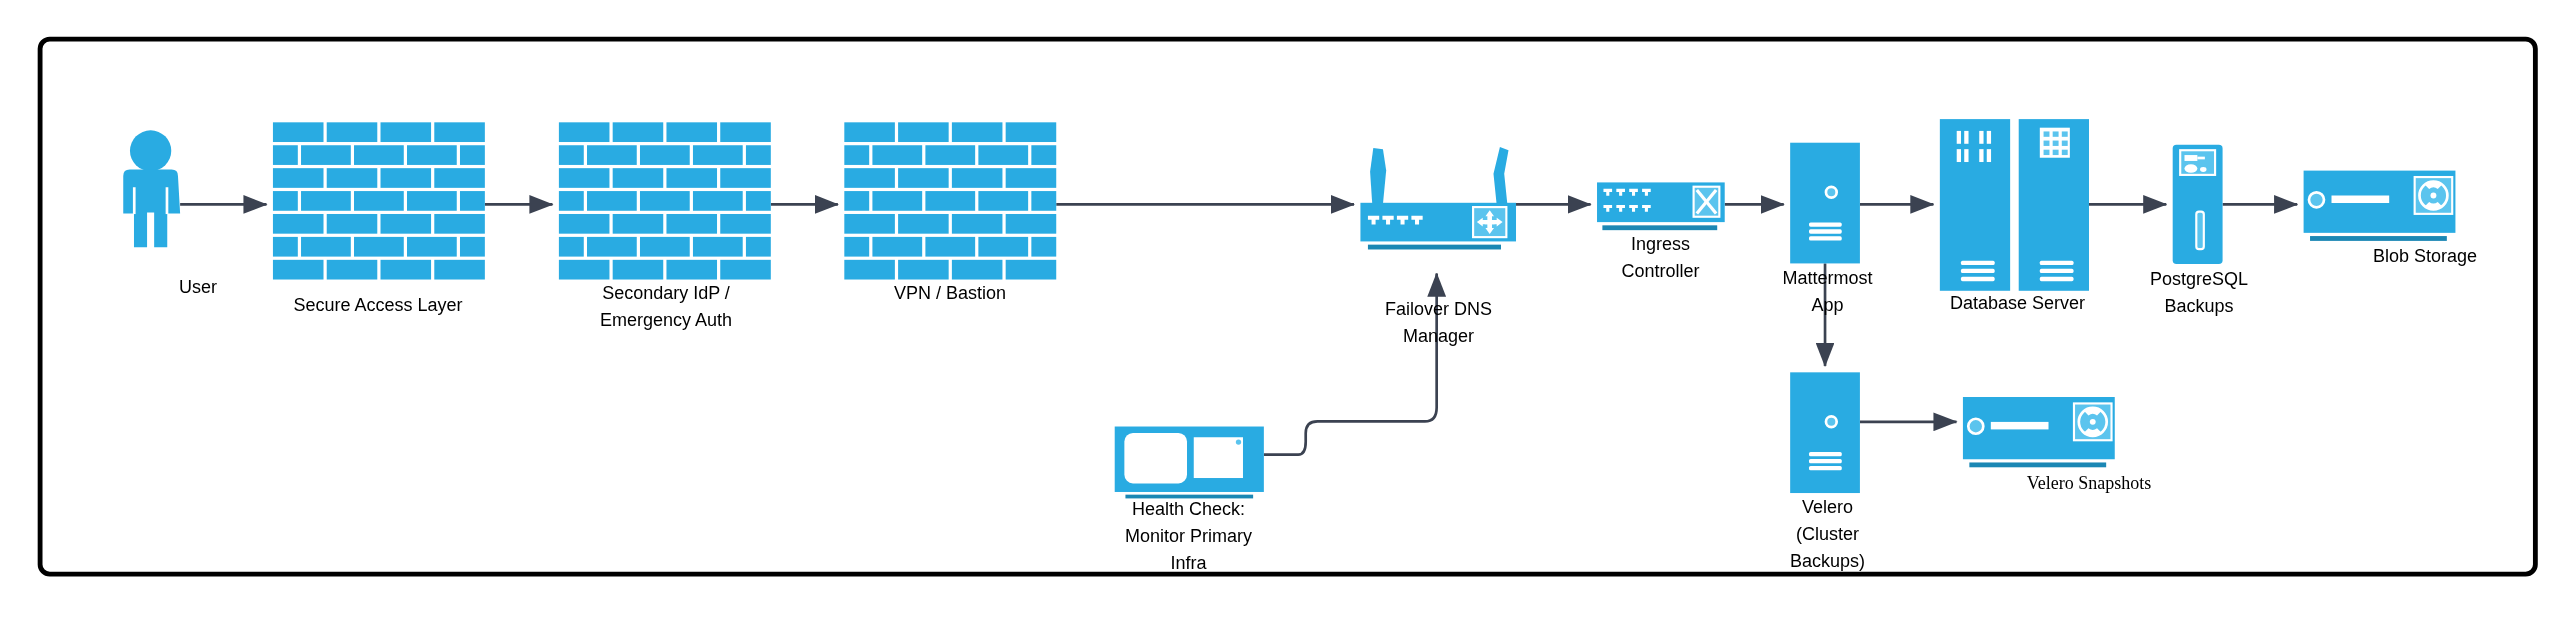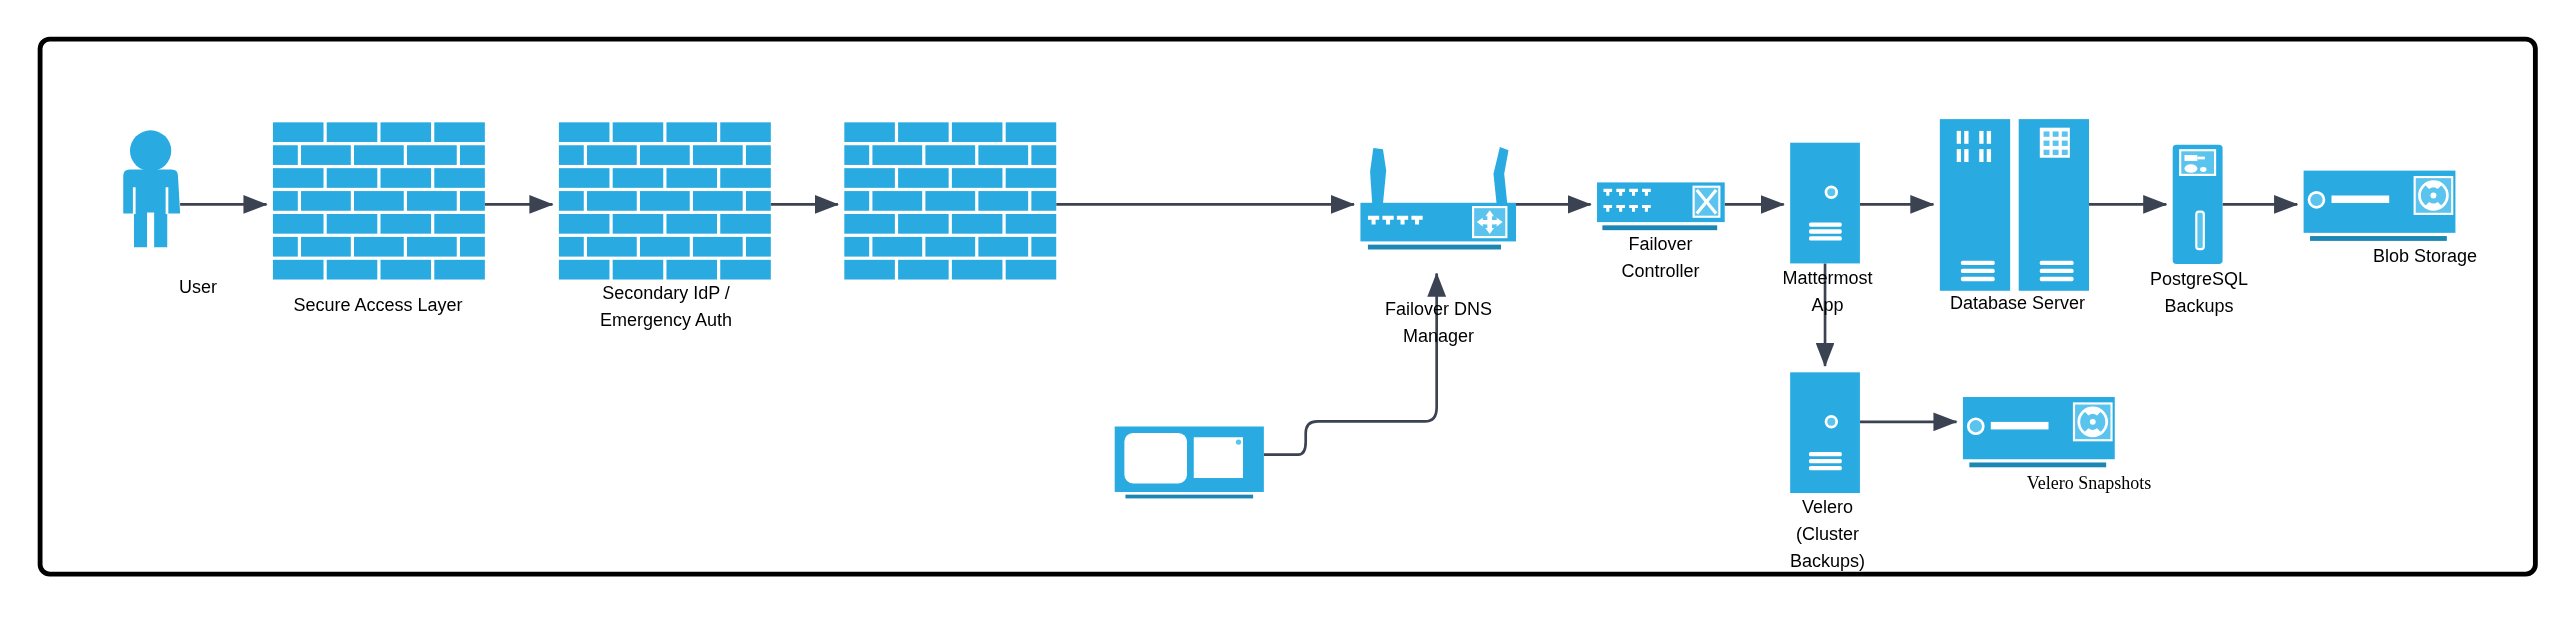"Failover" div.nodelabel { text: Failover -> Ingress }
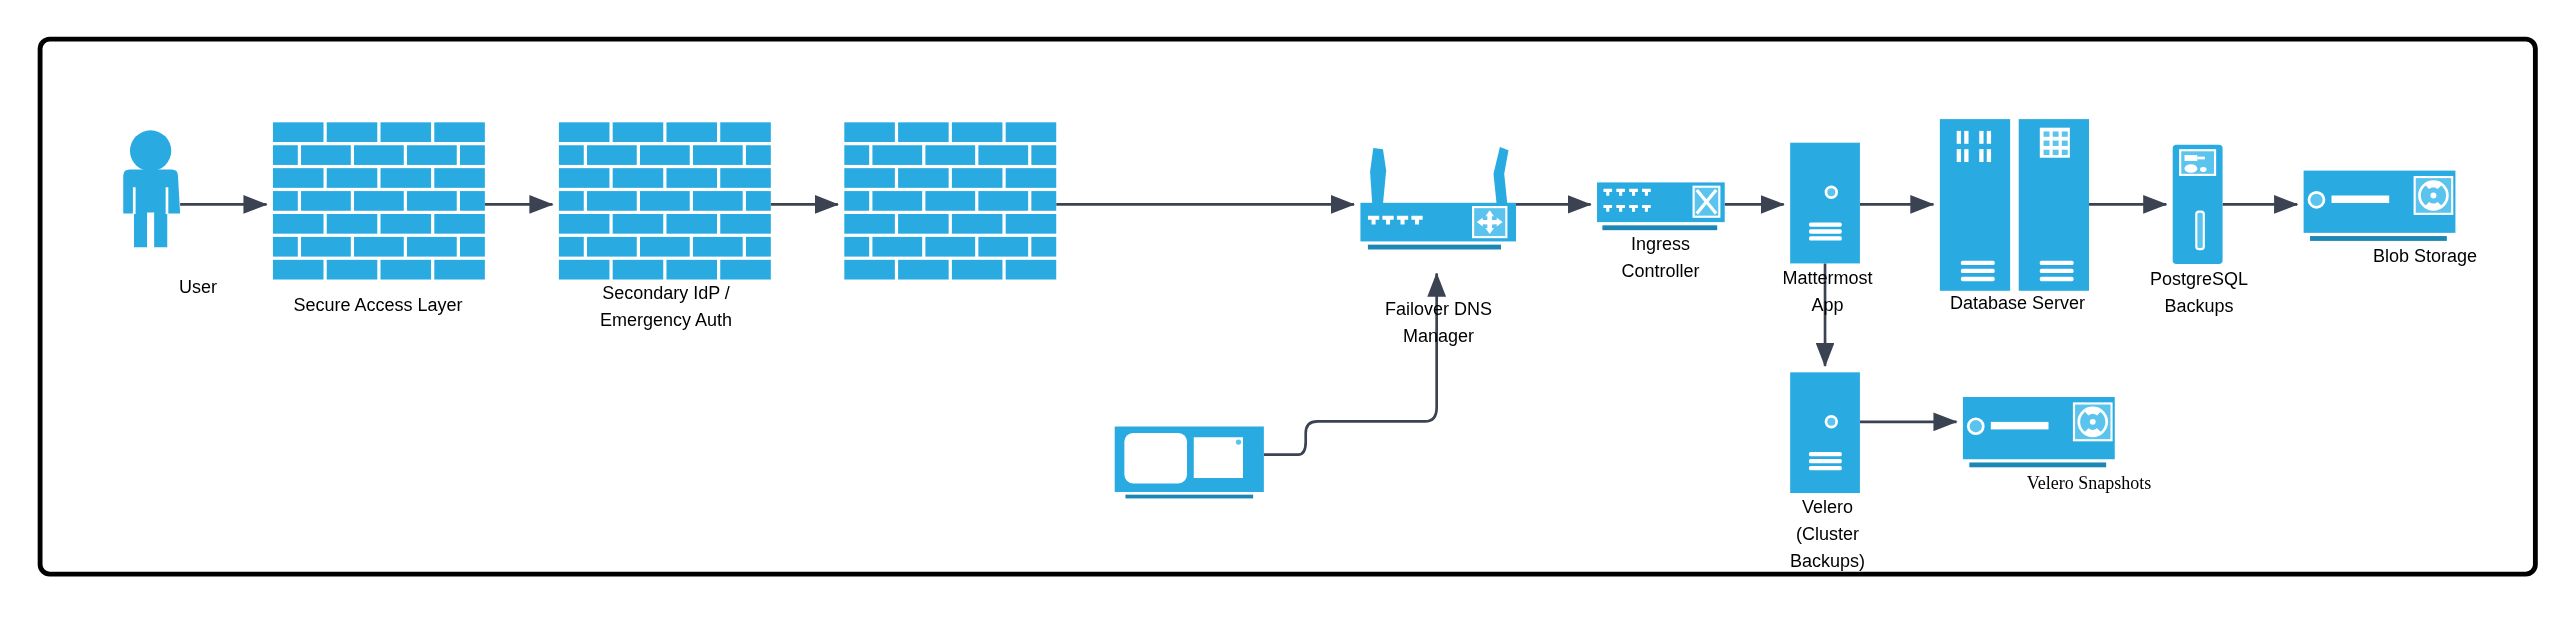"VPN / Bastion" div.nodelabel { html: none -> <div>VPN / Bastion</div> }
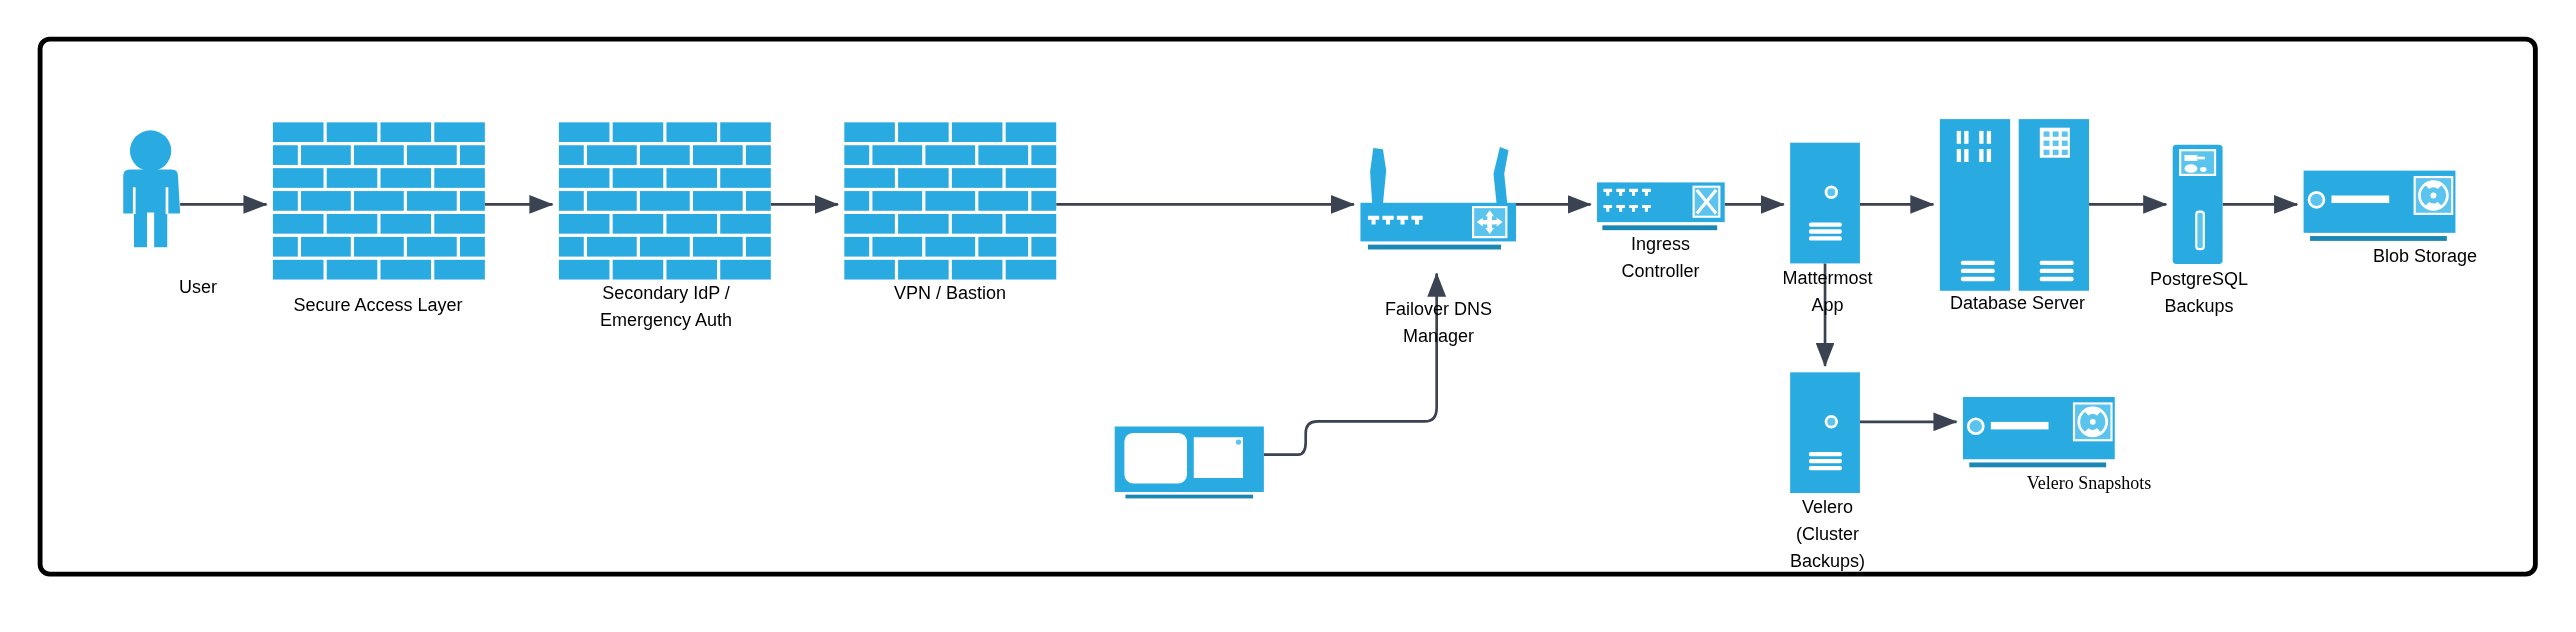"Health Check:" div.nodelabel { html: none -> <div>Health Check: Monitor Primary Infra</div> }
